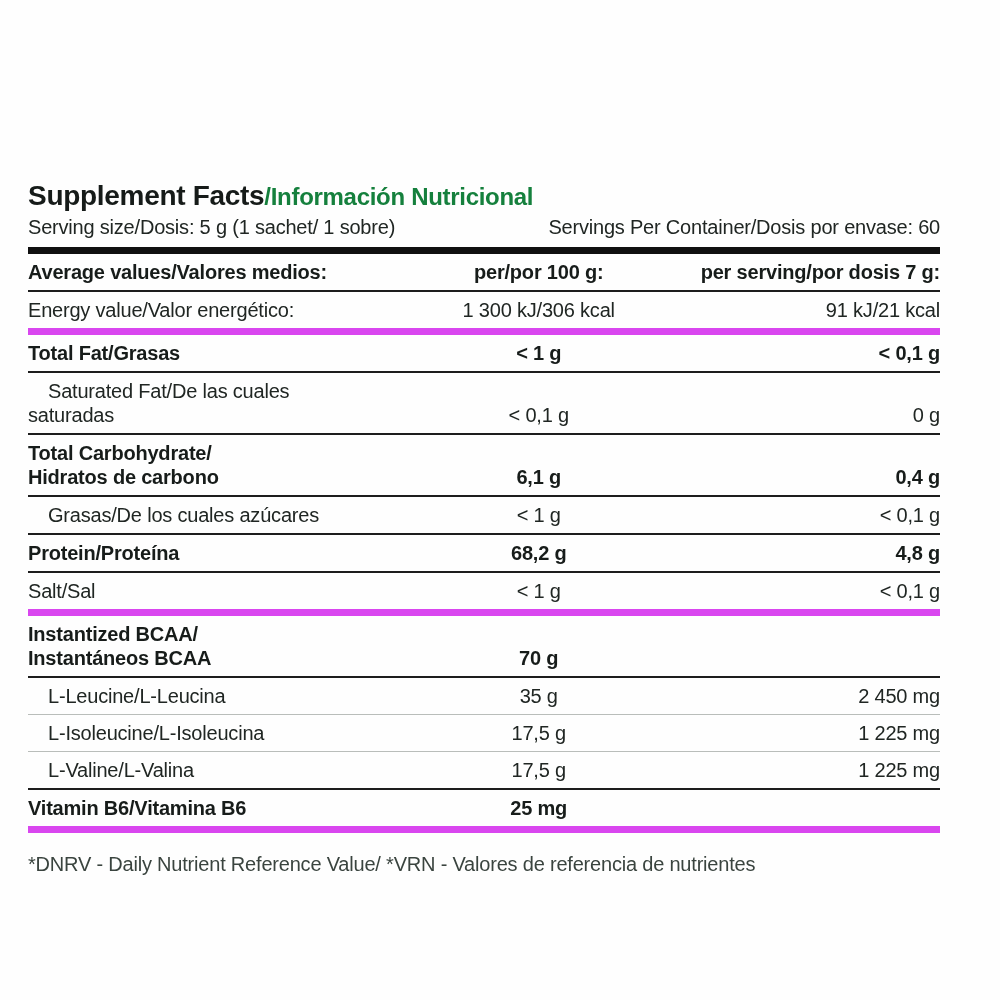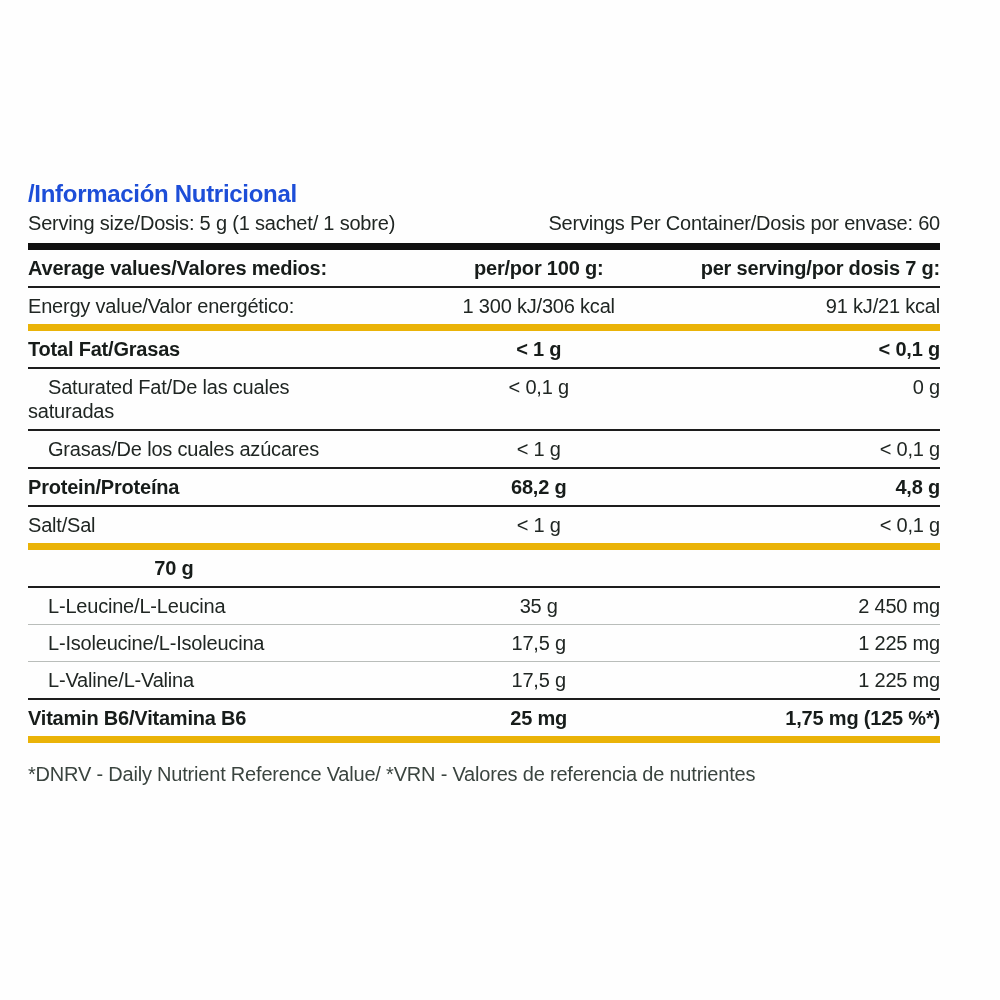"Supplement Facts" span.title-primary { html: none -> <span>Supplement Facts</span> }
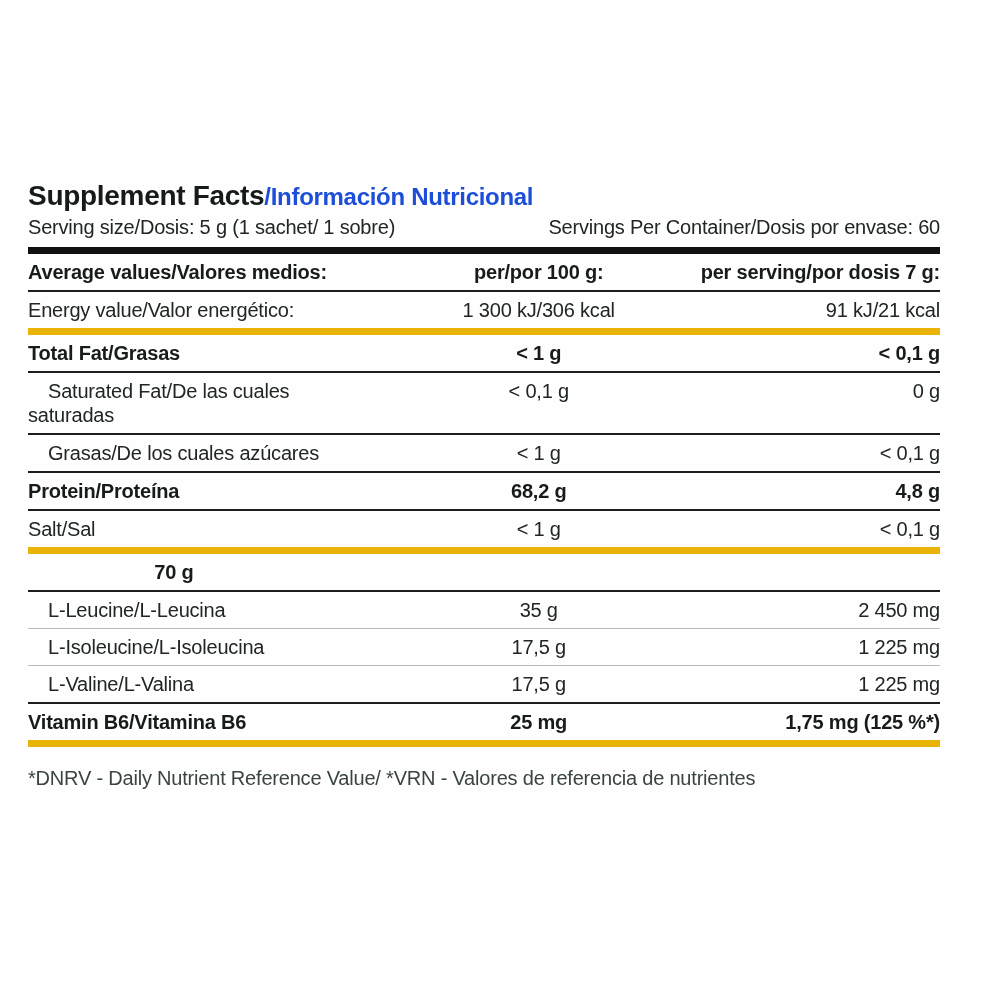"/Información Nutricional" .title-secondary { color: #1d4ed8 -> #15803d }
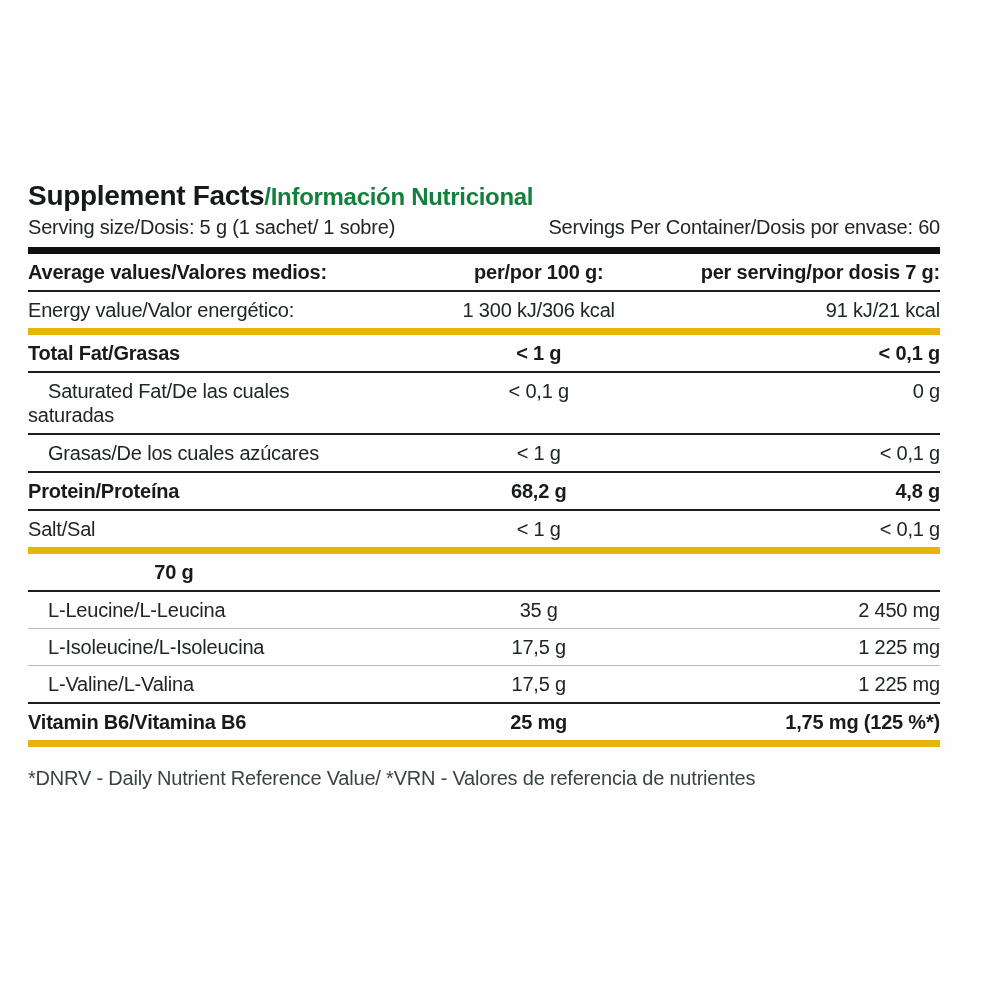"Average values/Valores medios:" .t-row { align-items: flex-start -> flex-end }
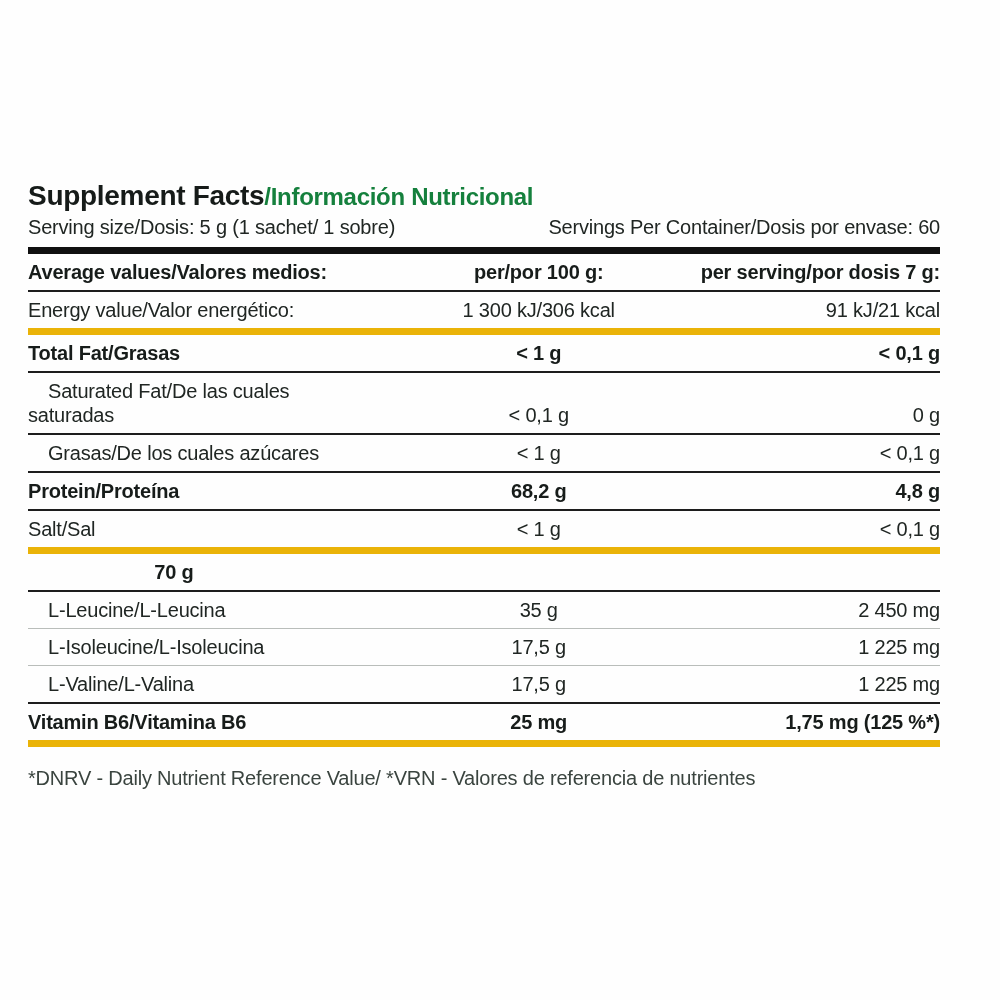"Energy value/Valor energético:" .div-thick { border-bottom: 7px solid #eab308 -> 7px solid #d946ef }
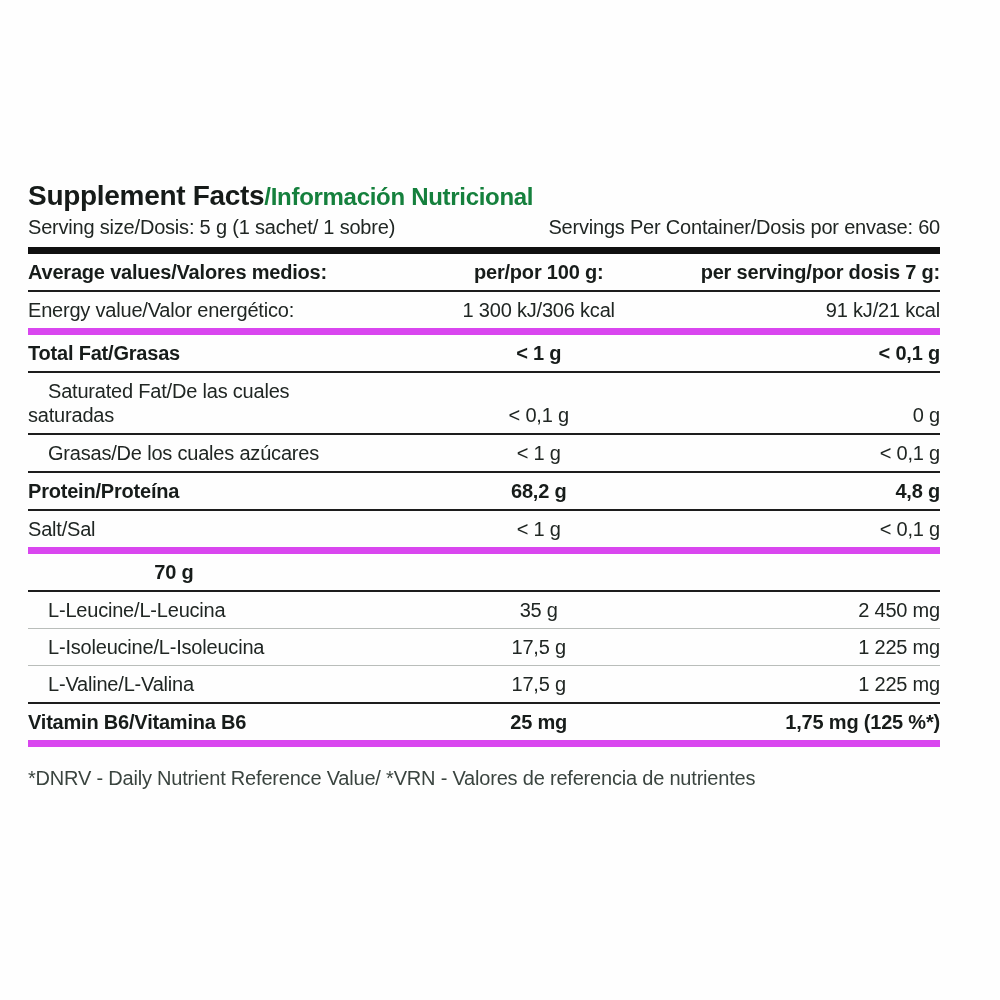"Total Carbohydrate/" div.t-row { html: none -> <div> <span>Total Carbohydrate/<br>Hidratos de carbono</span> <span>6,1 g</span> <span>0,4 g</span> </div> }
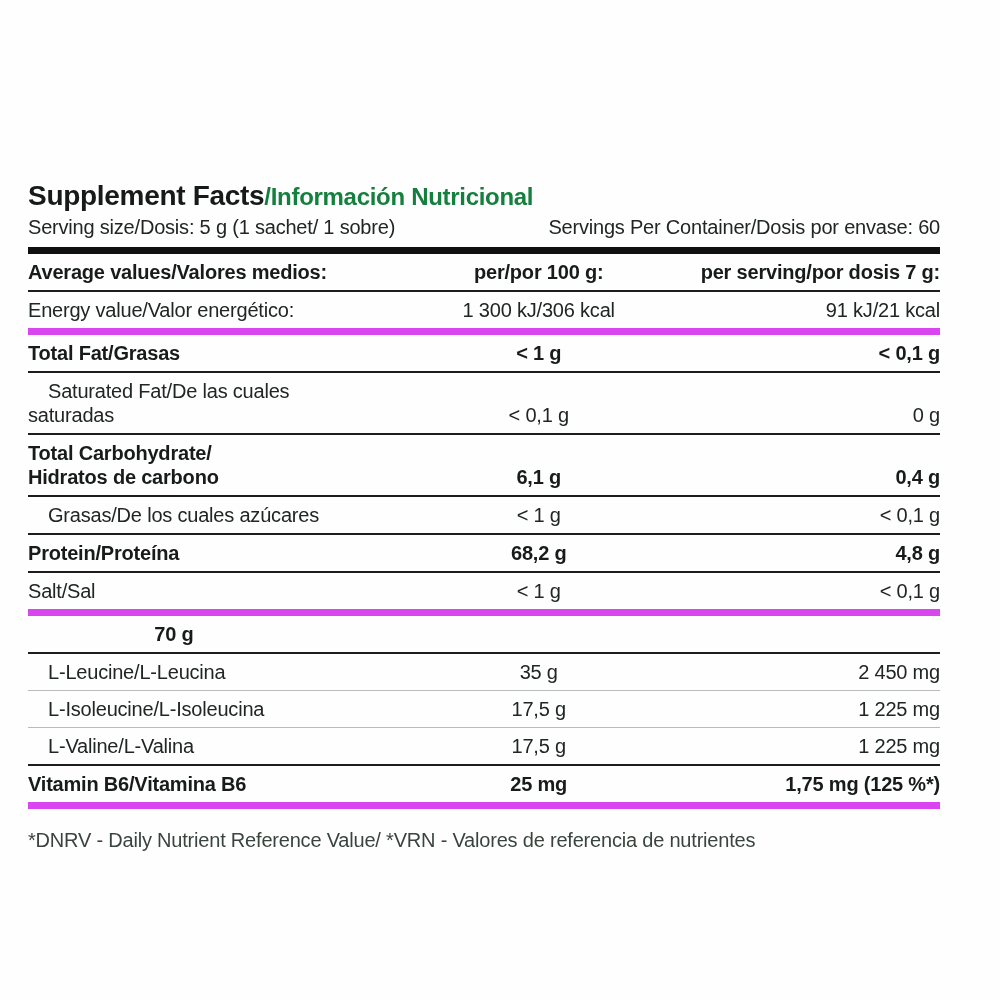"Instantized BCAA/" span.c-label { html: none -> <span>Instantized BCAA/<br>Instantáneos BCAA</span> }
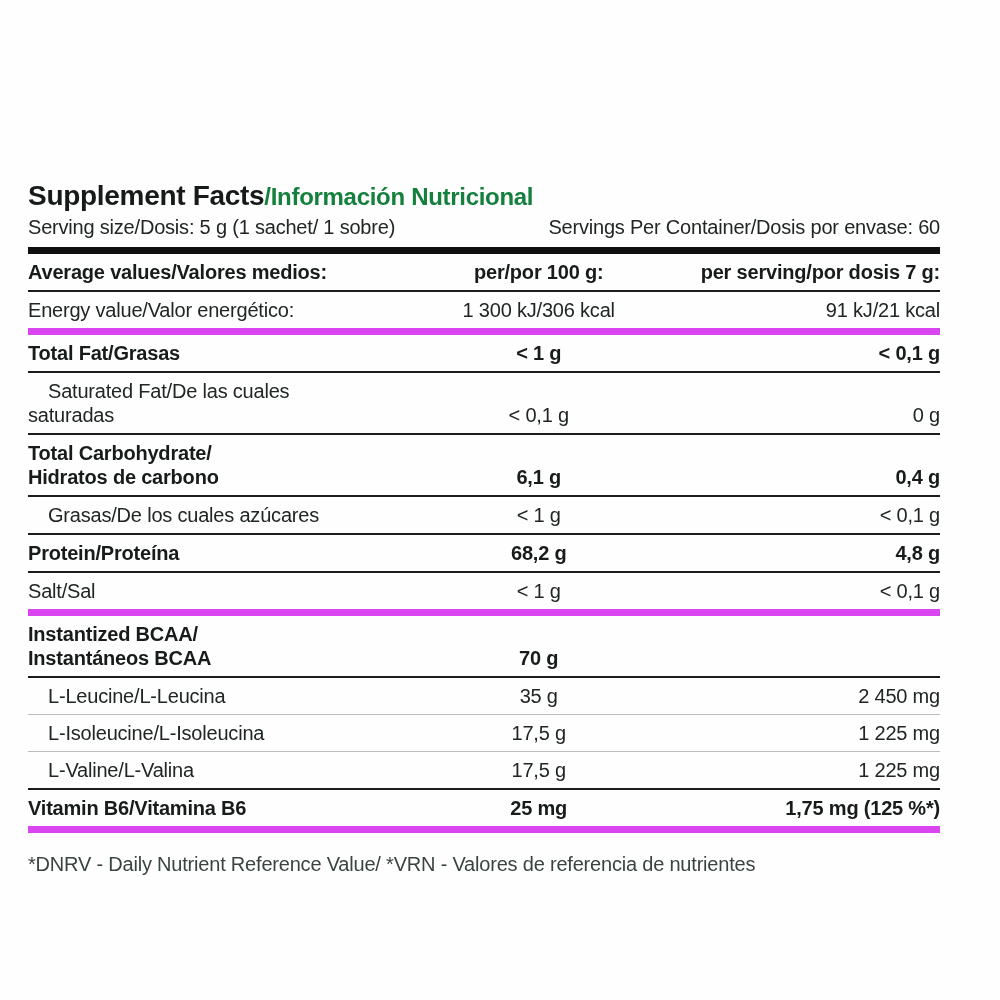"1,75 mg (125 %*)" span.c-right { html: <span>1,75 mg (125 %*)</span> -> none }
